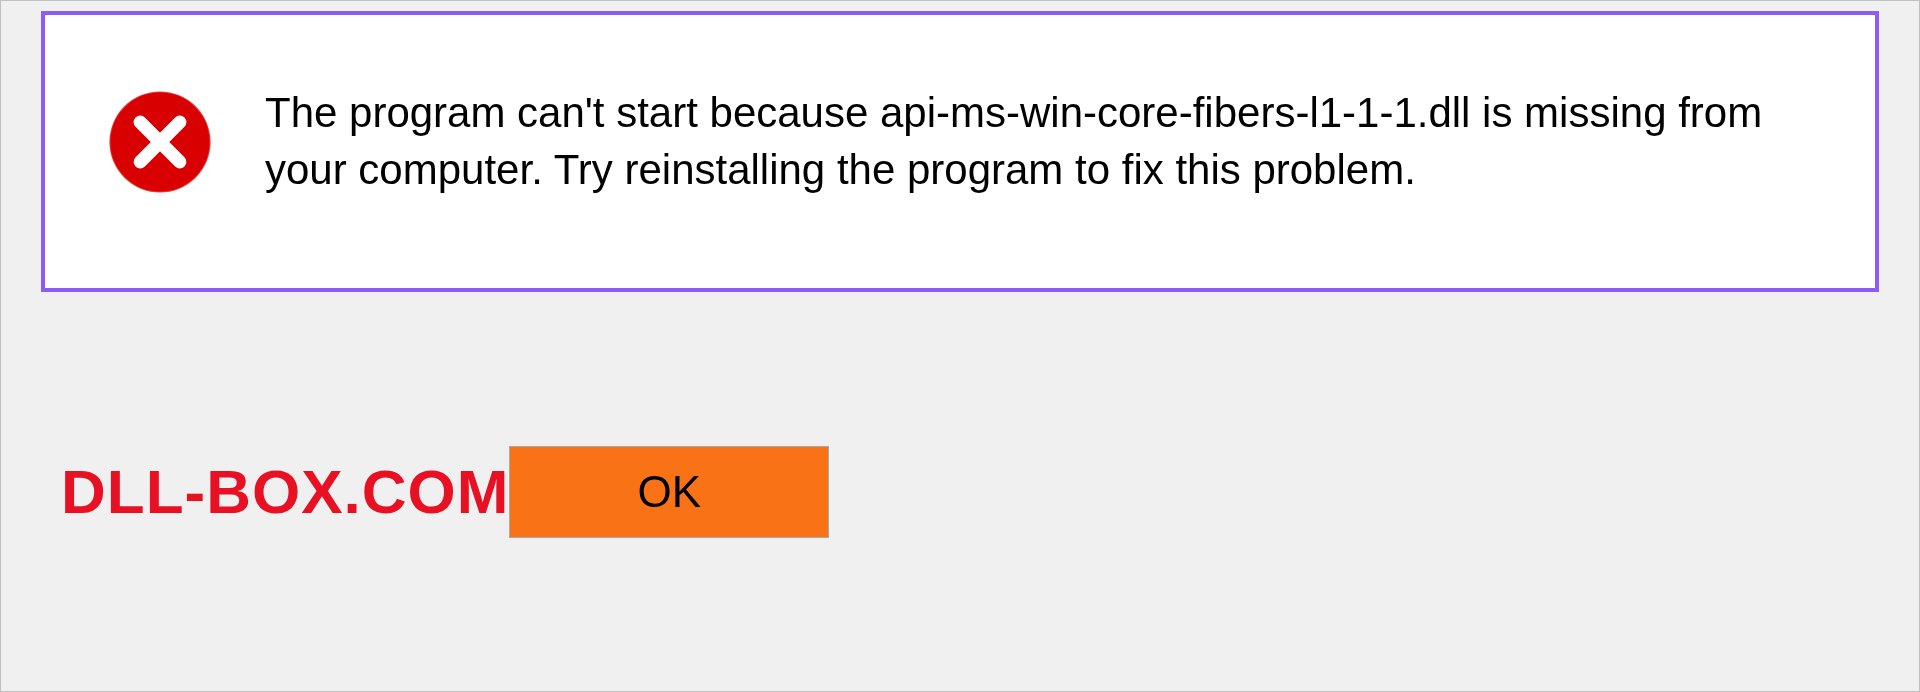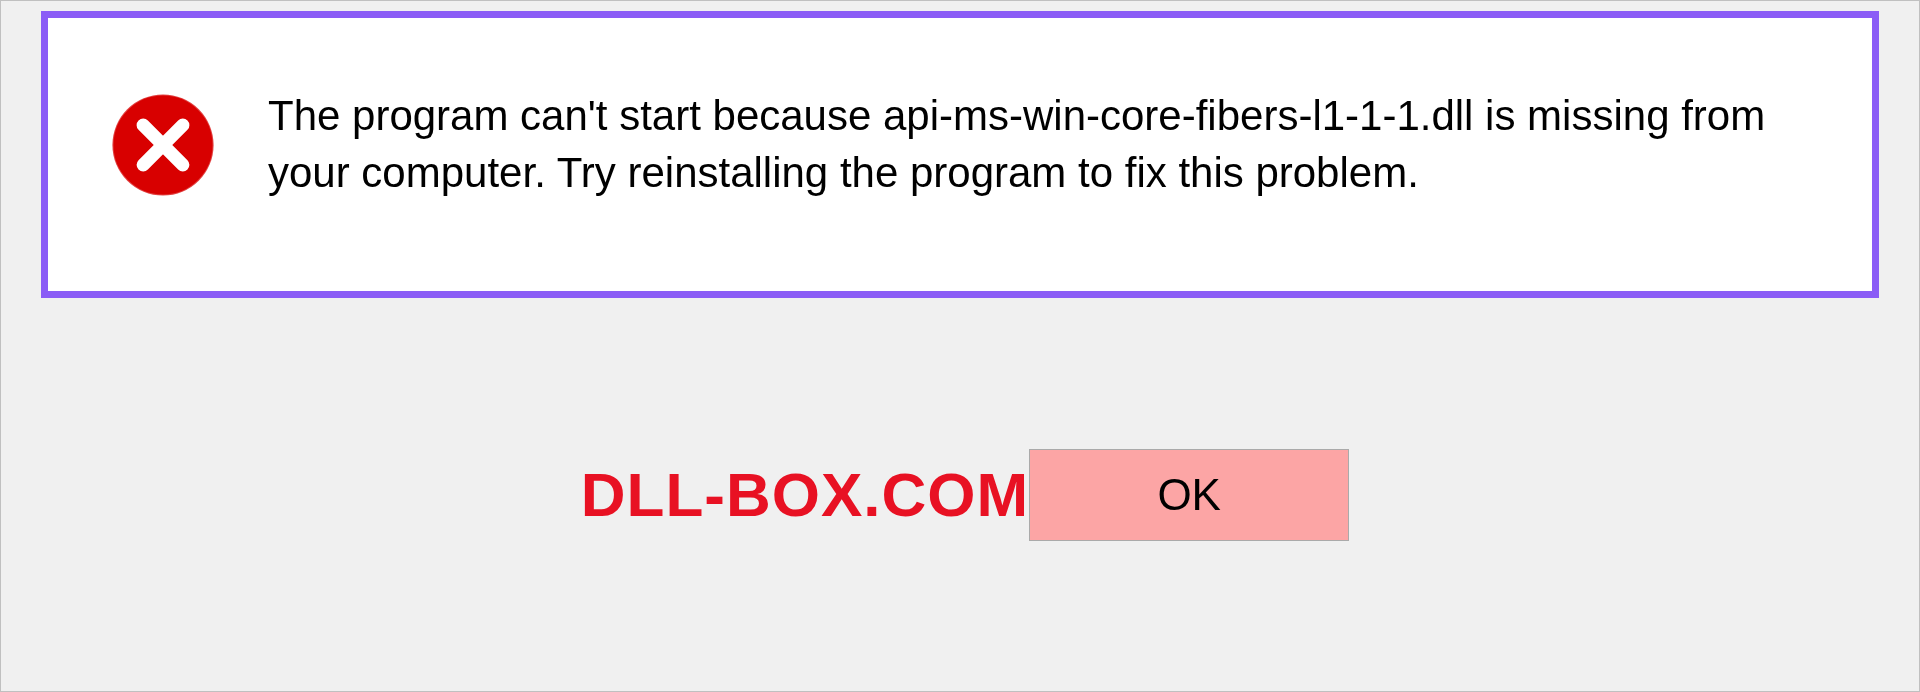"The program can't start because" .content-panel { border: 7px solid #8b5cf6 -> 4px solid #8b5cf6 }
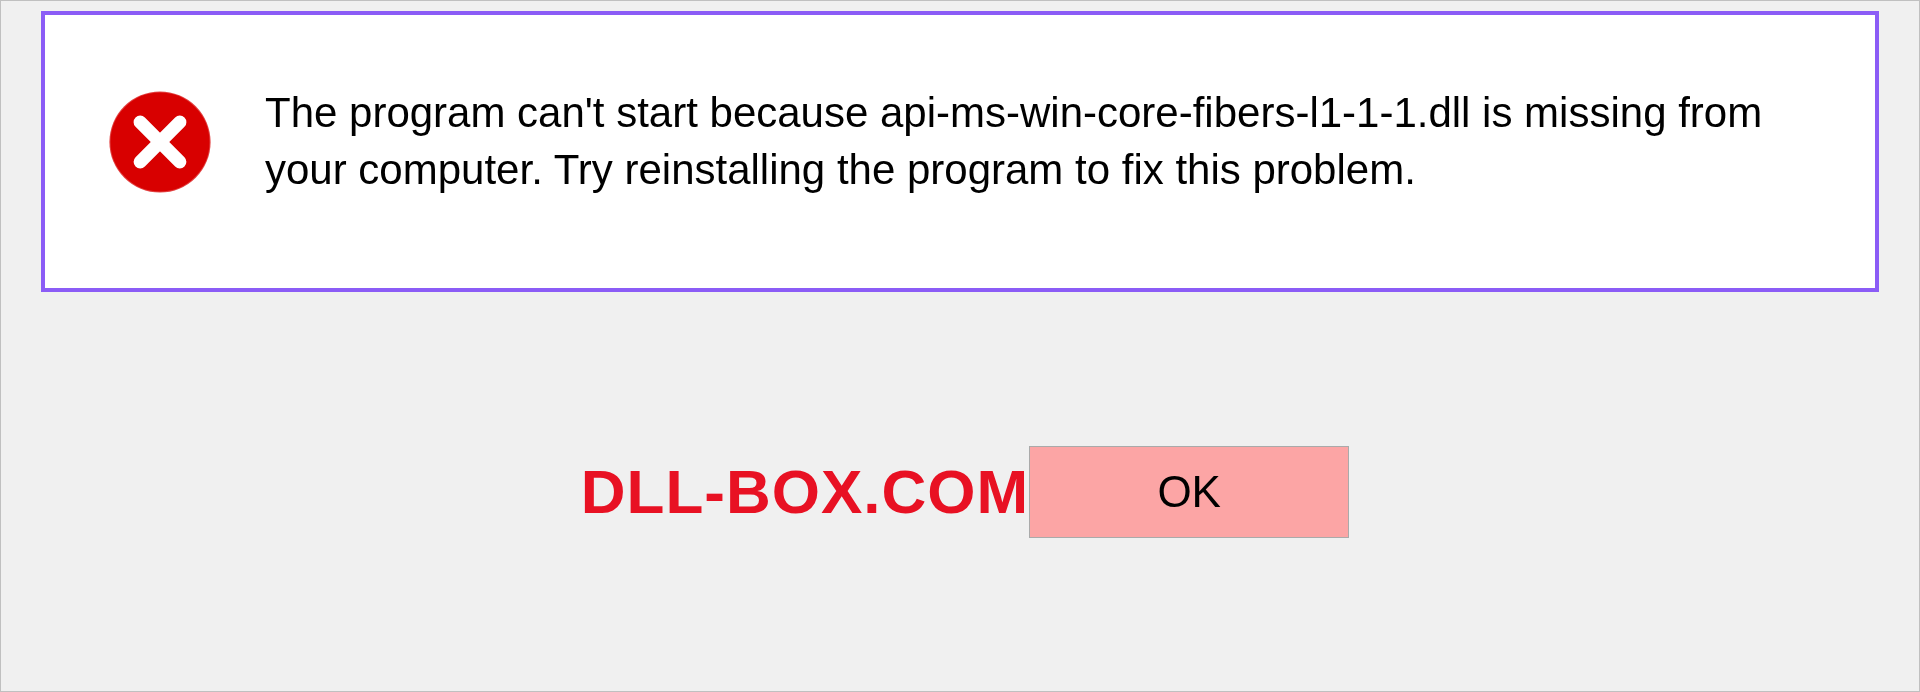"DLL-BOX.COM" .footer { justify-content: center -> flex-start }
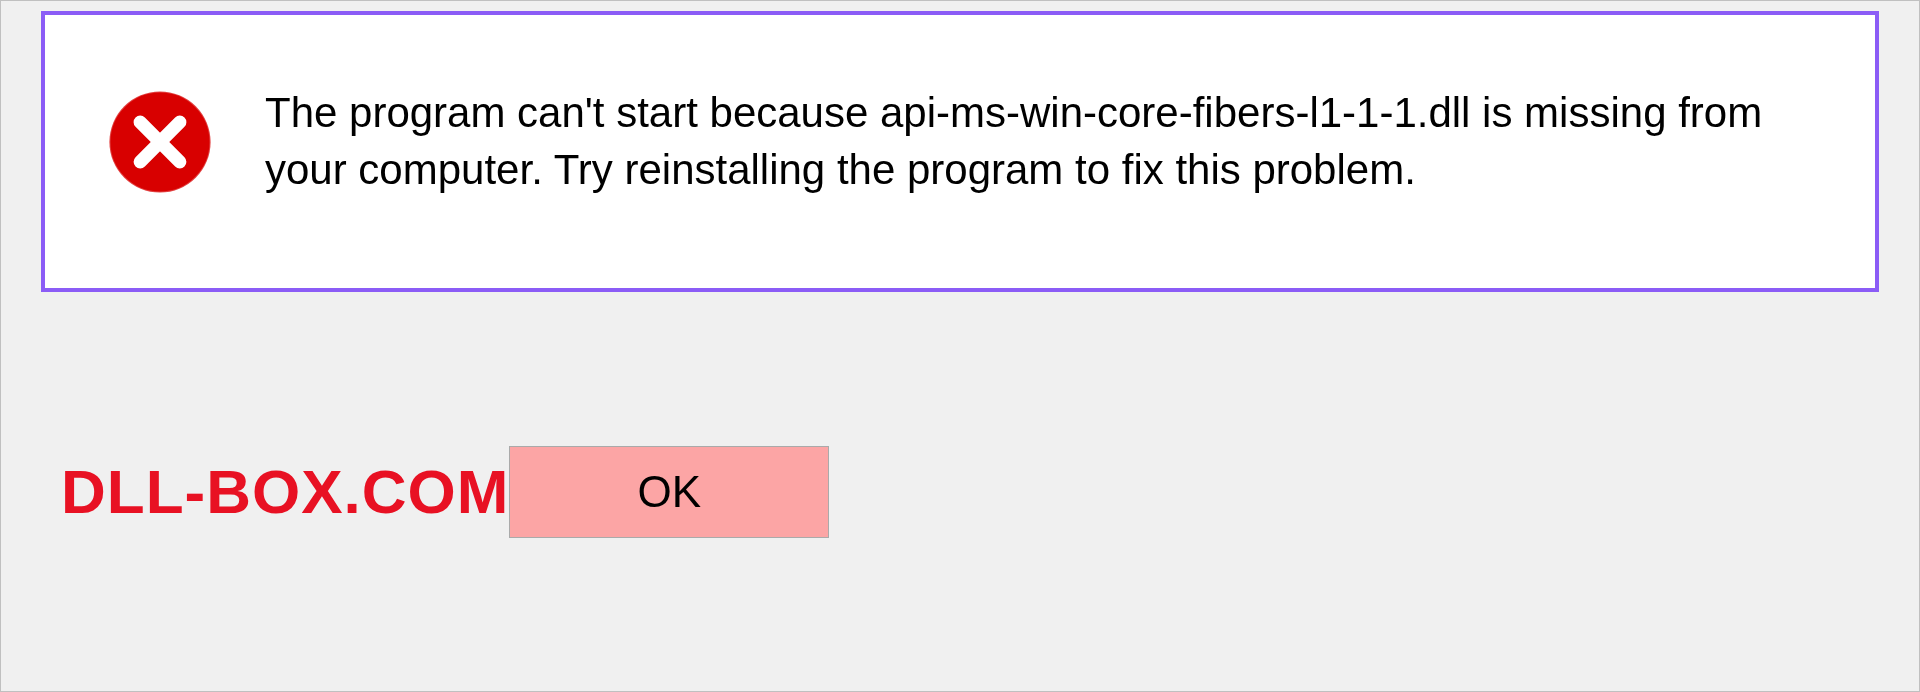"OK" .ok-button { background: #fca5a5 -> #f97316 }
